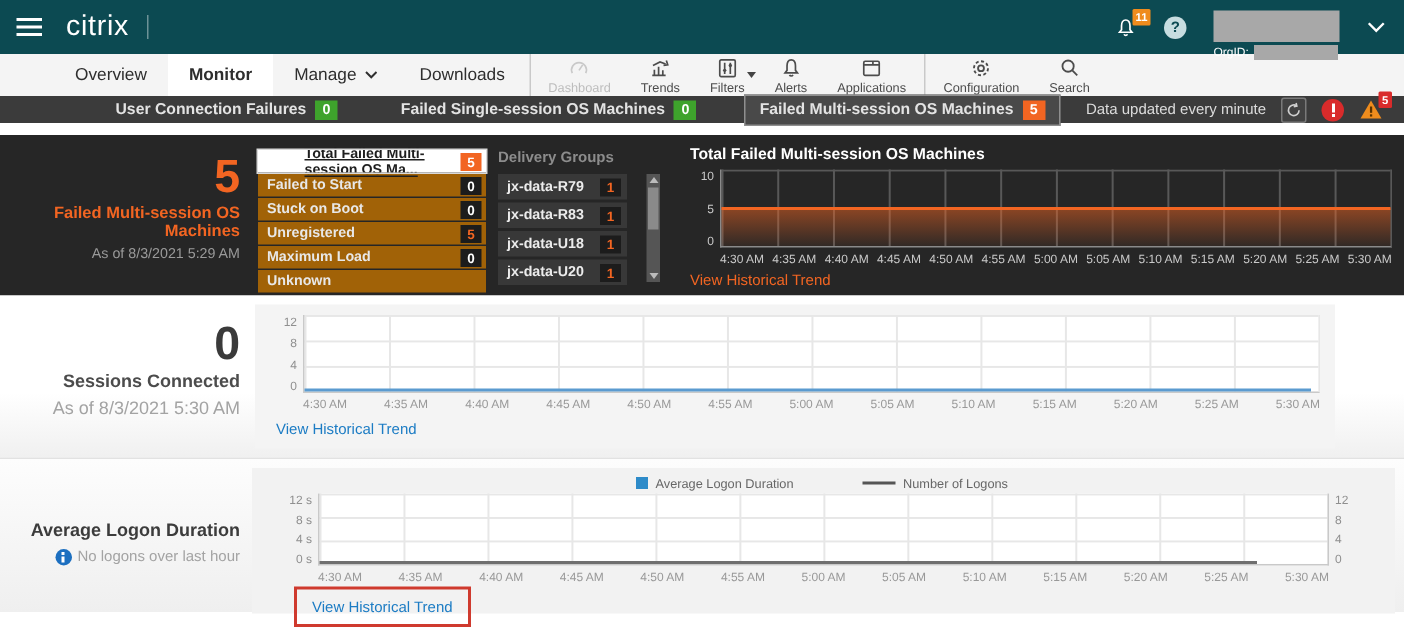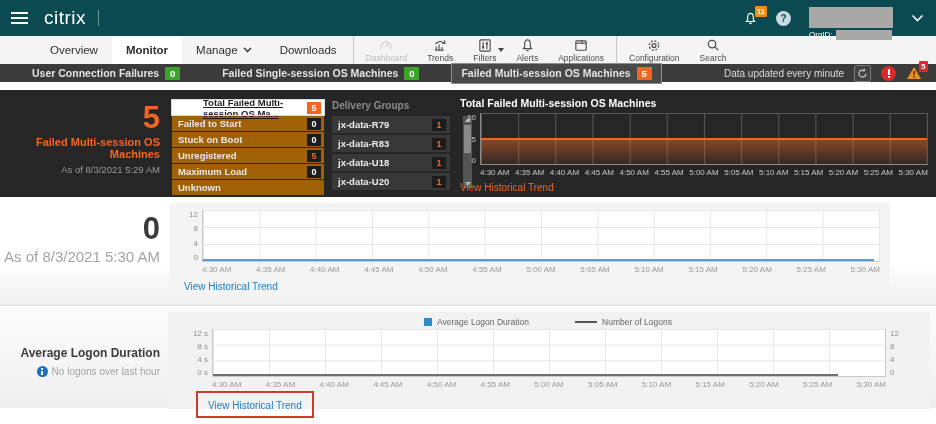"User Connection Failures" .filterbar { padding-left: none -> 45px }
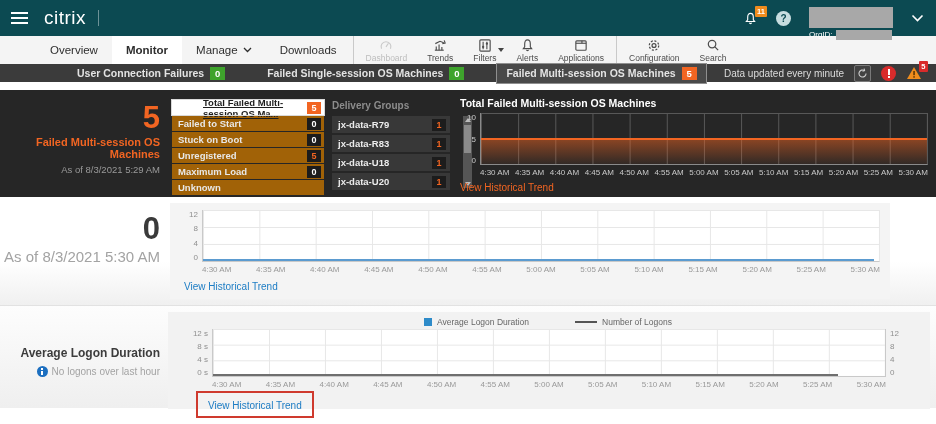"Delivery Groups" .fp-dg { width: 140px -> 108px }
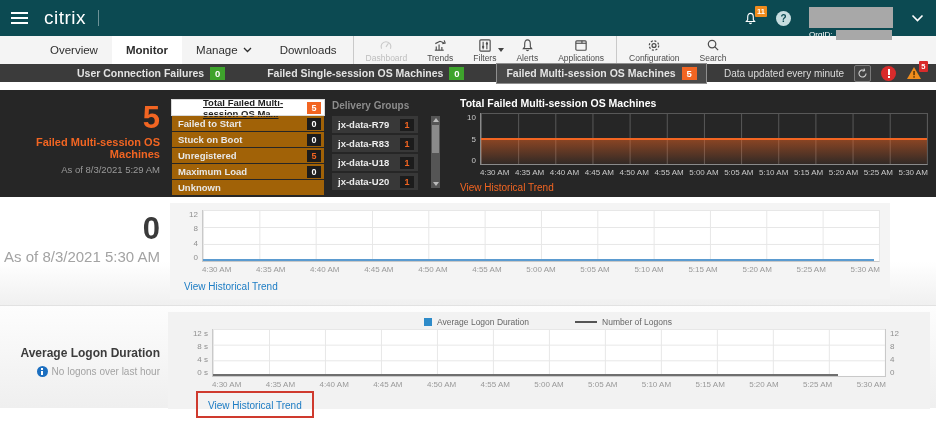"Sessions Connected" div.sess-title { html: none -> <div>Sessions Connected</div> }
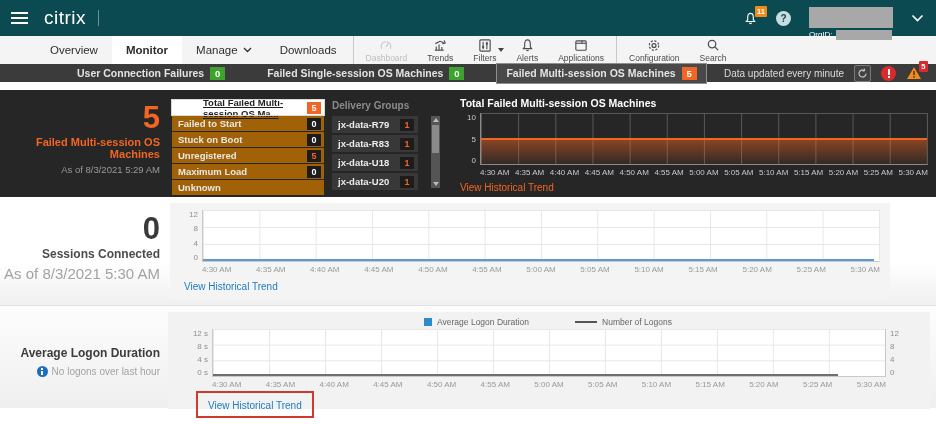"As of 8/3/2021 5:30 AM" .sess-asof { font-size: 15px -> 12px }
